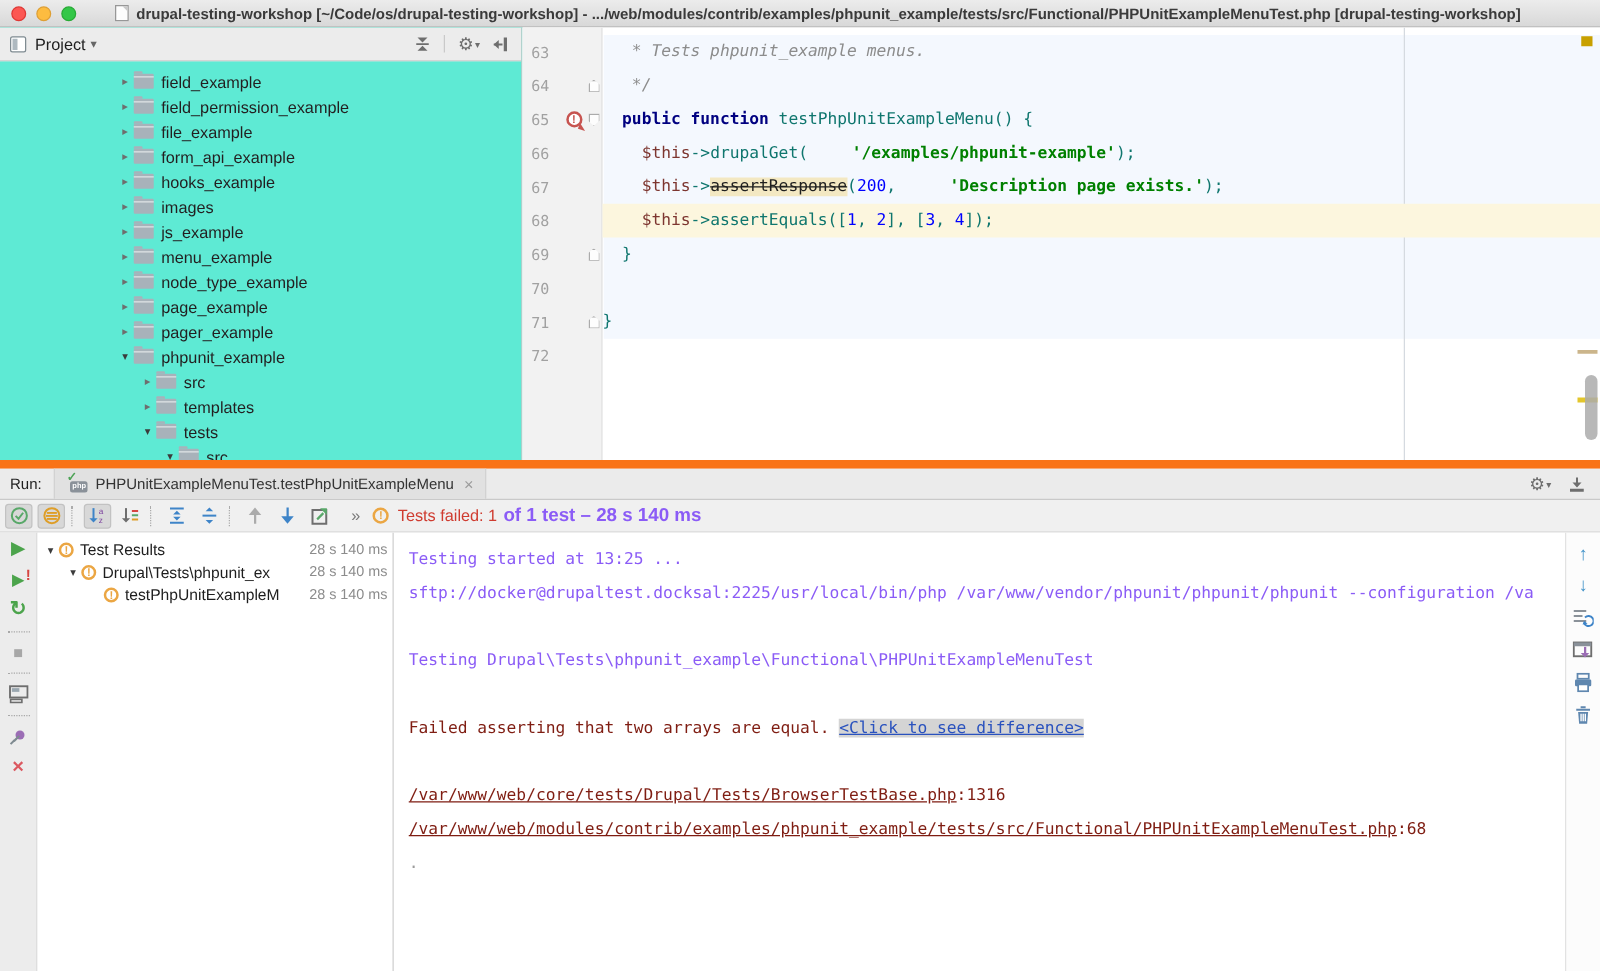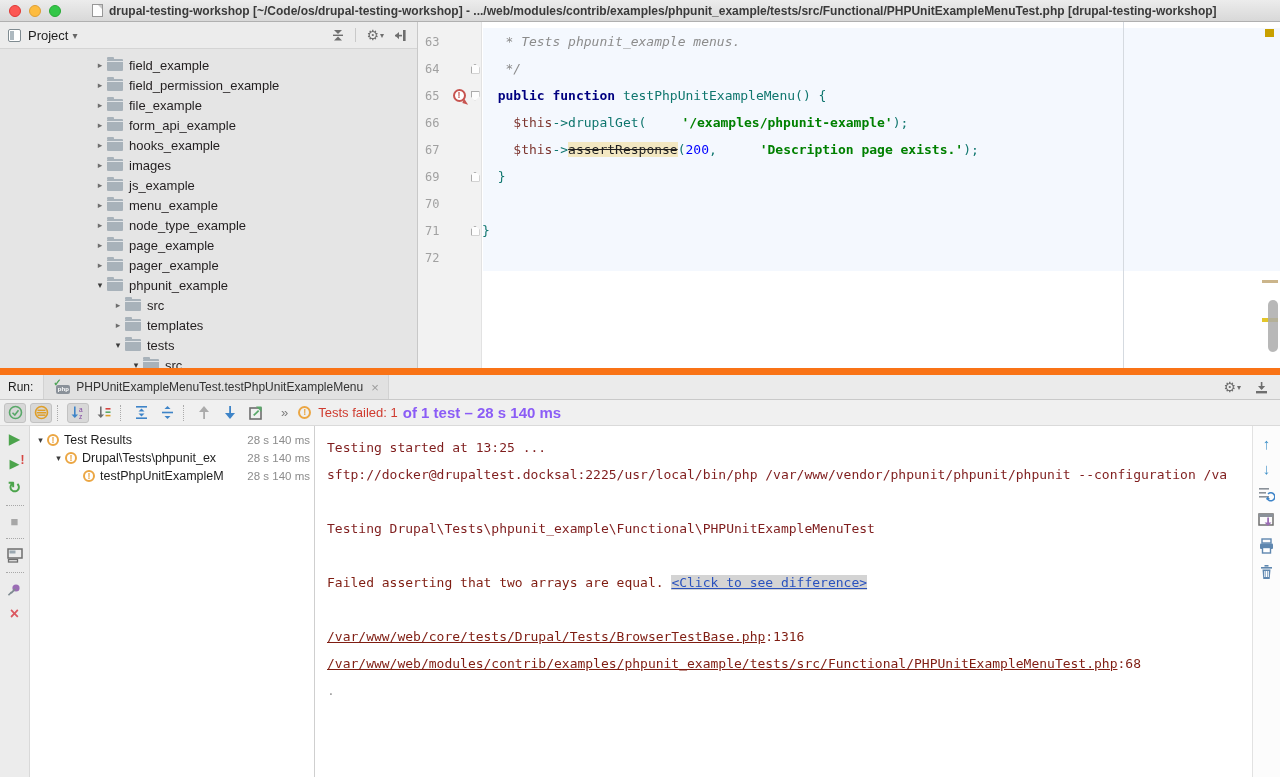"Project" .ppanel { background: #e5e5e5 -> #5eead4 }
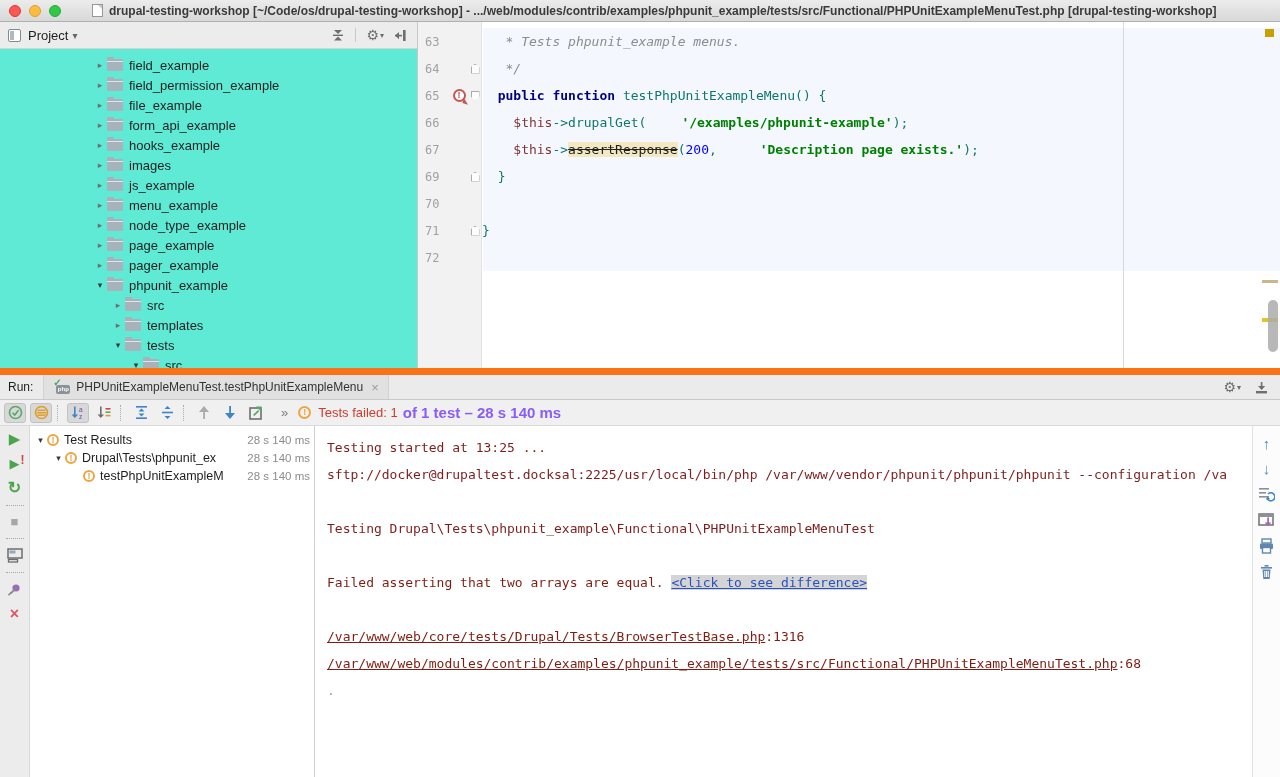"68" div.cline { html: none -> <div> <div>68</div> <div></div> <div></div> <div><span> </span><span>$this</span><span>-&gt;assertEquals([</span><span>1</span><span>, </span><span>2</span><span>], [</span><span>3</span><span>, </span><span>4</span><span>]);</span></div> </div> }
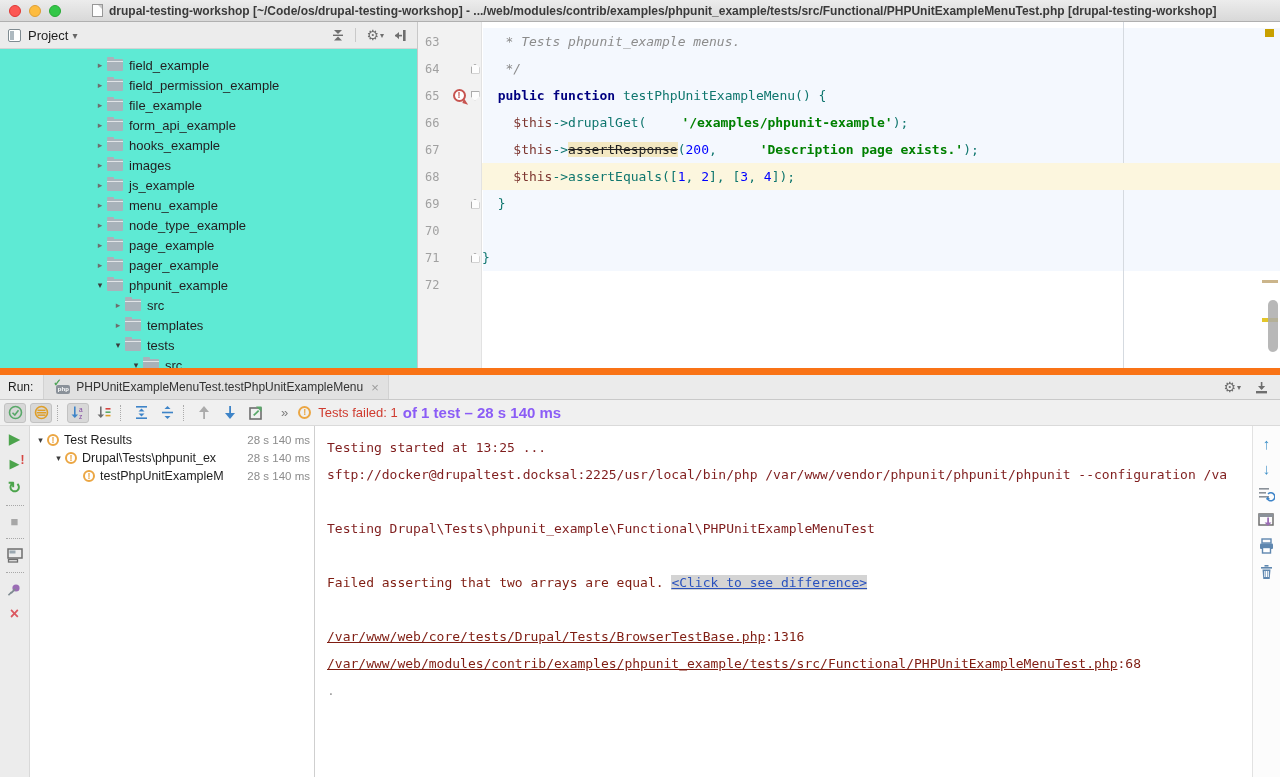"Testing started at 13:25 ..." .c-sys { color: #7f1d1d -> #8b5cf6 }
